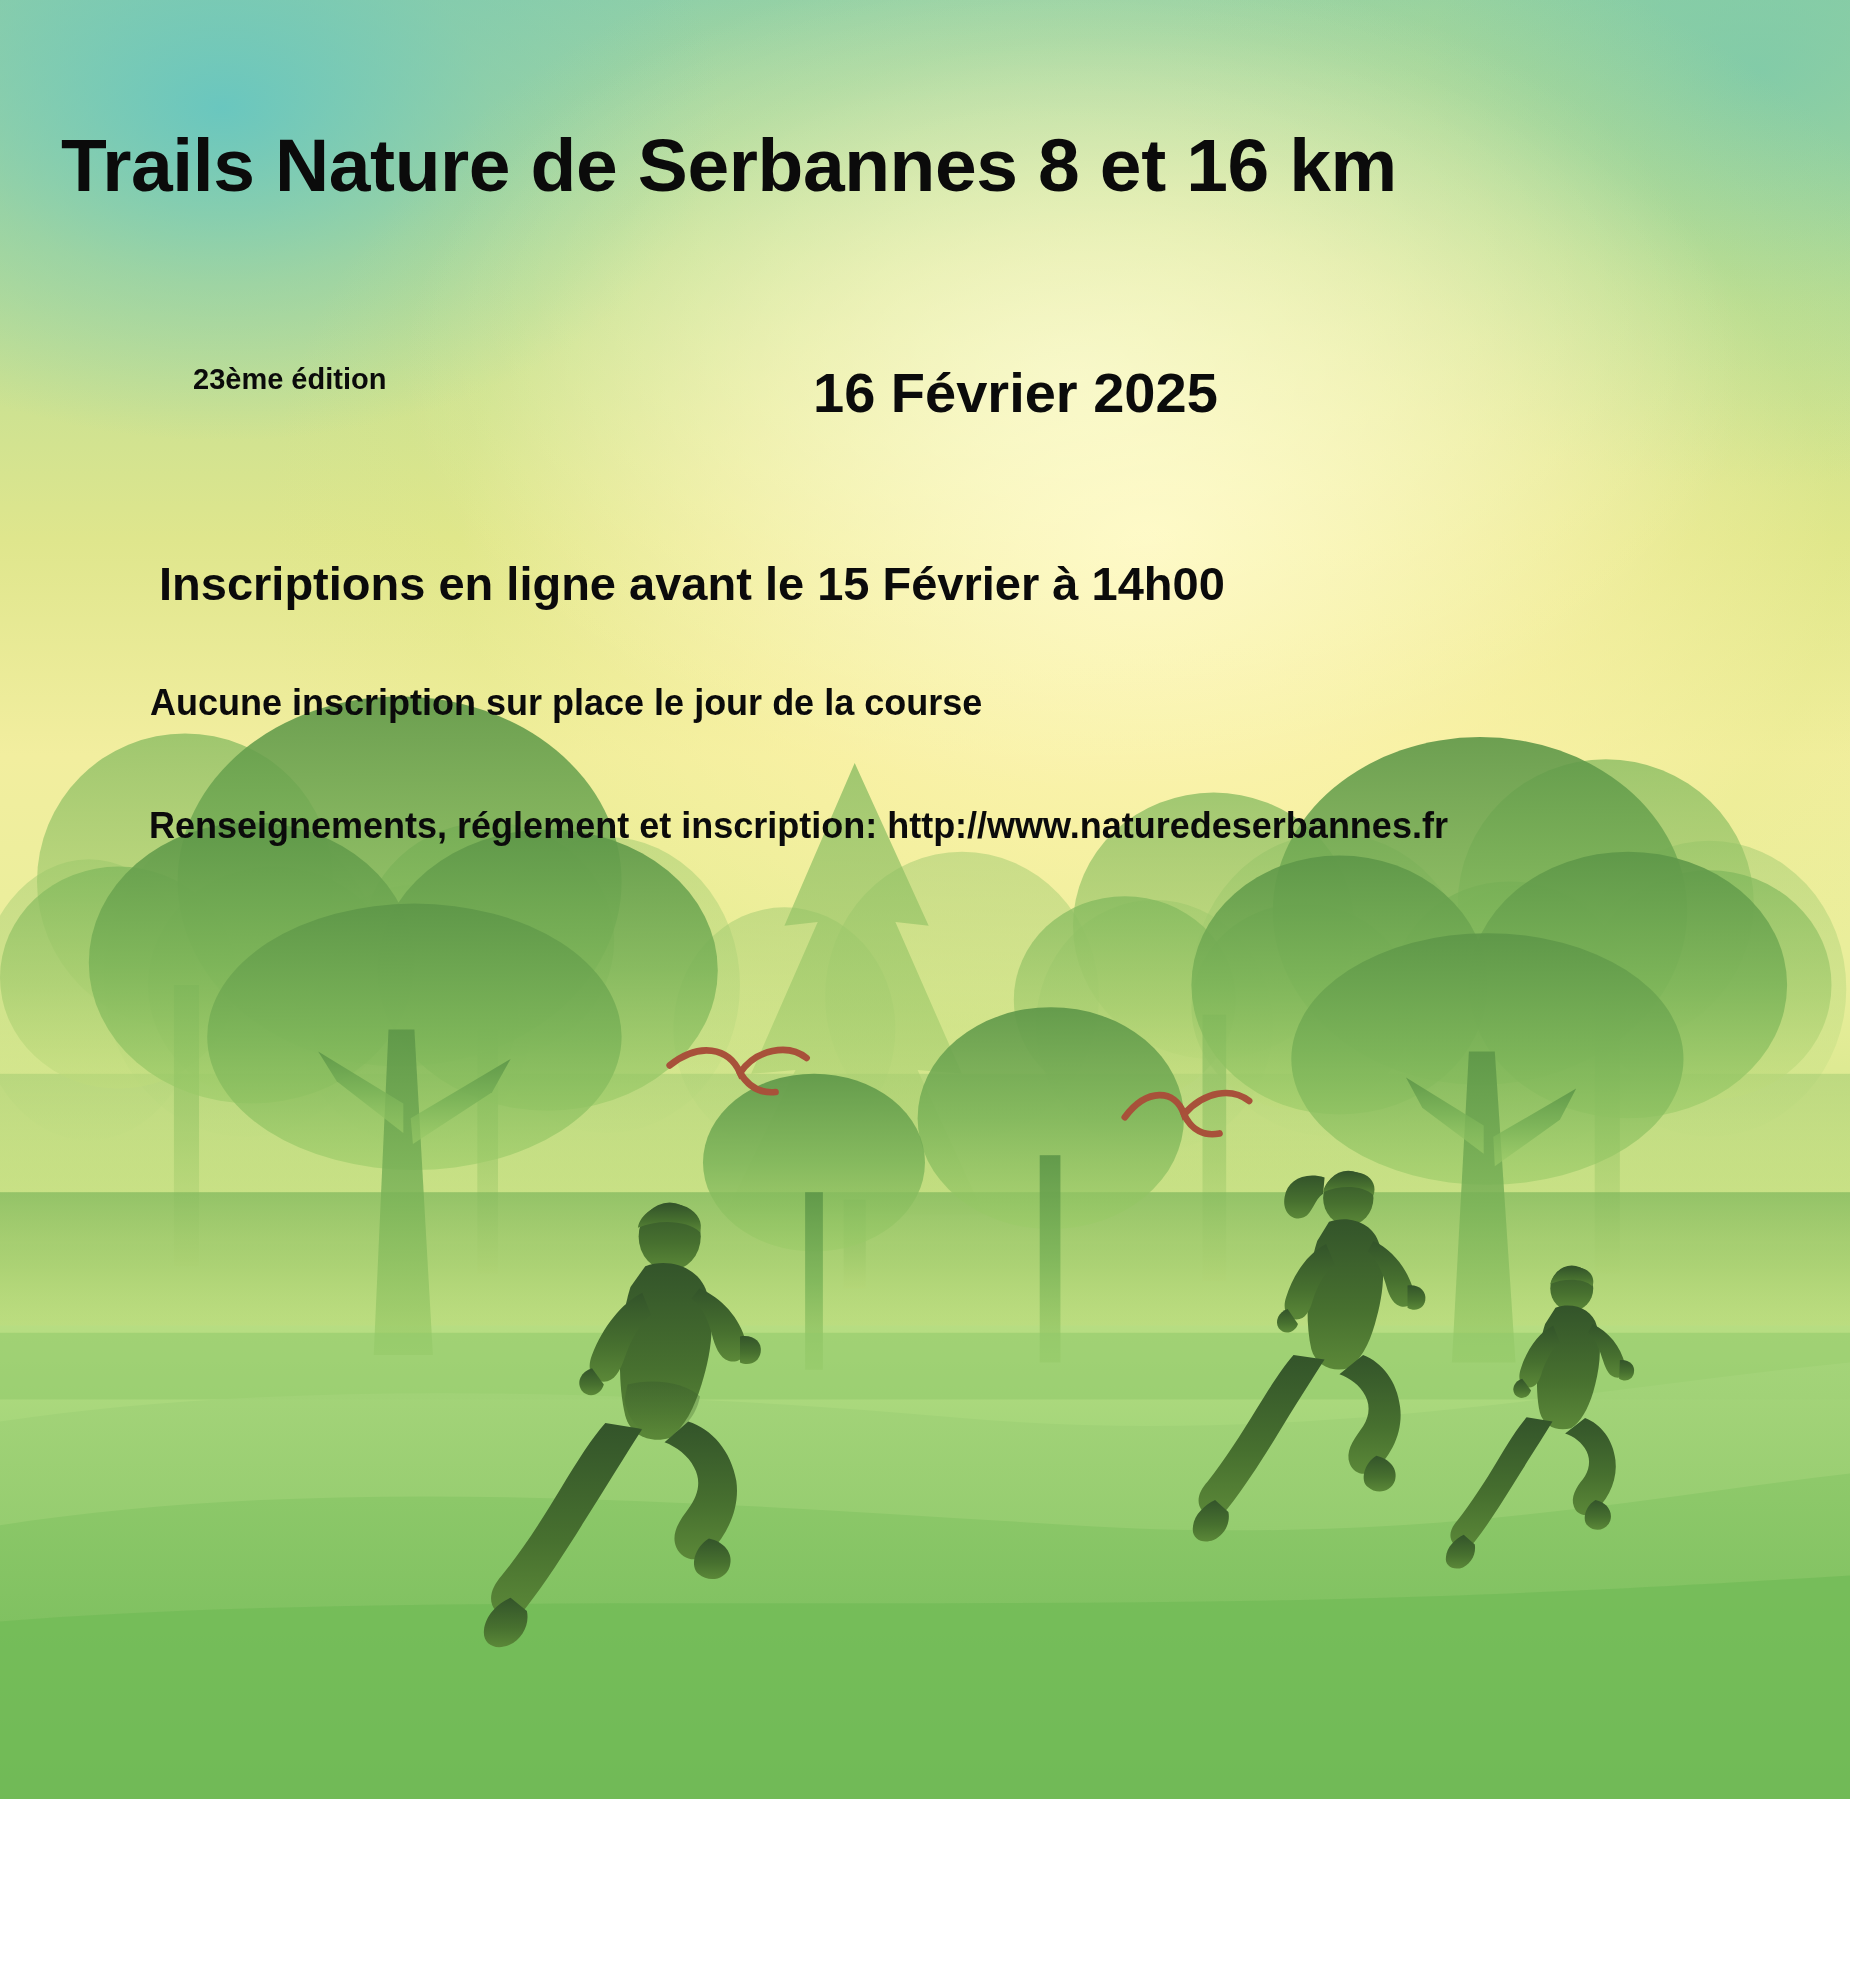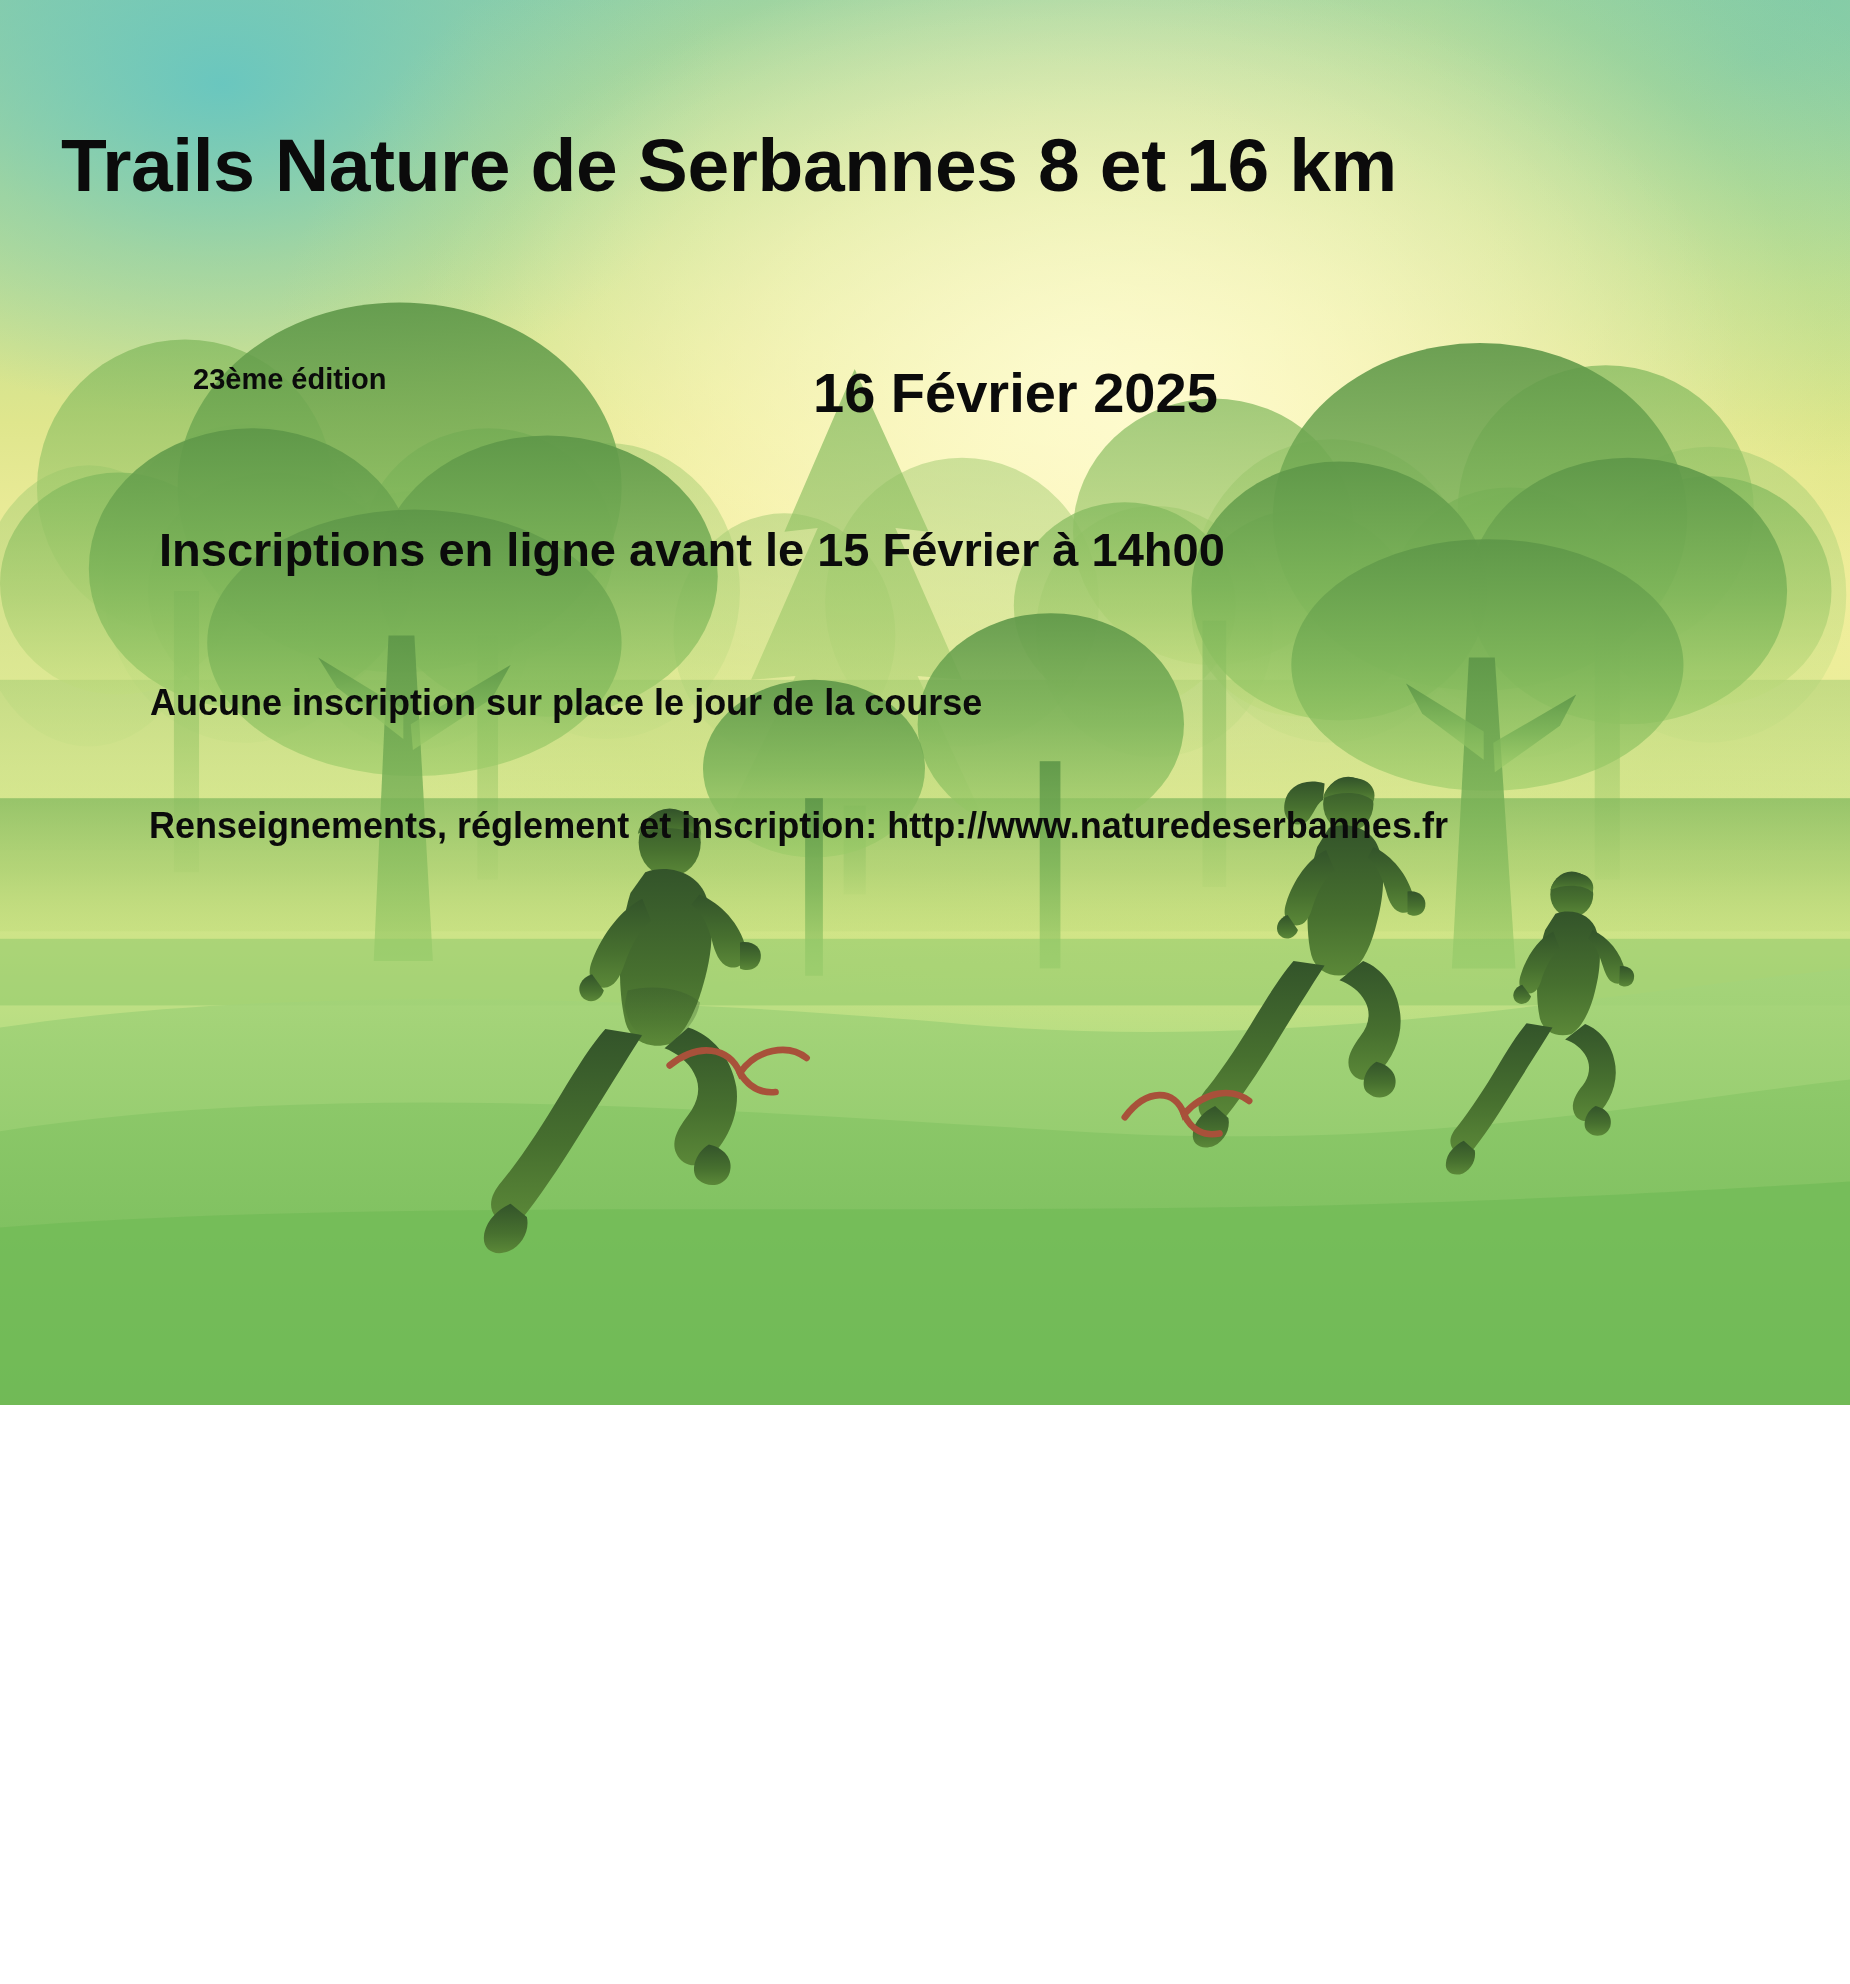"Trails Nature de Serbannes 8" .poster { height: 1405px -> 1799px }
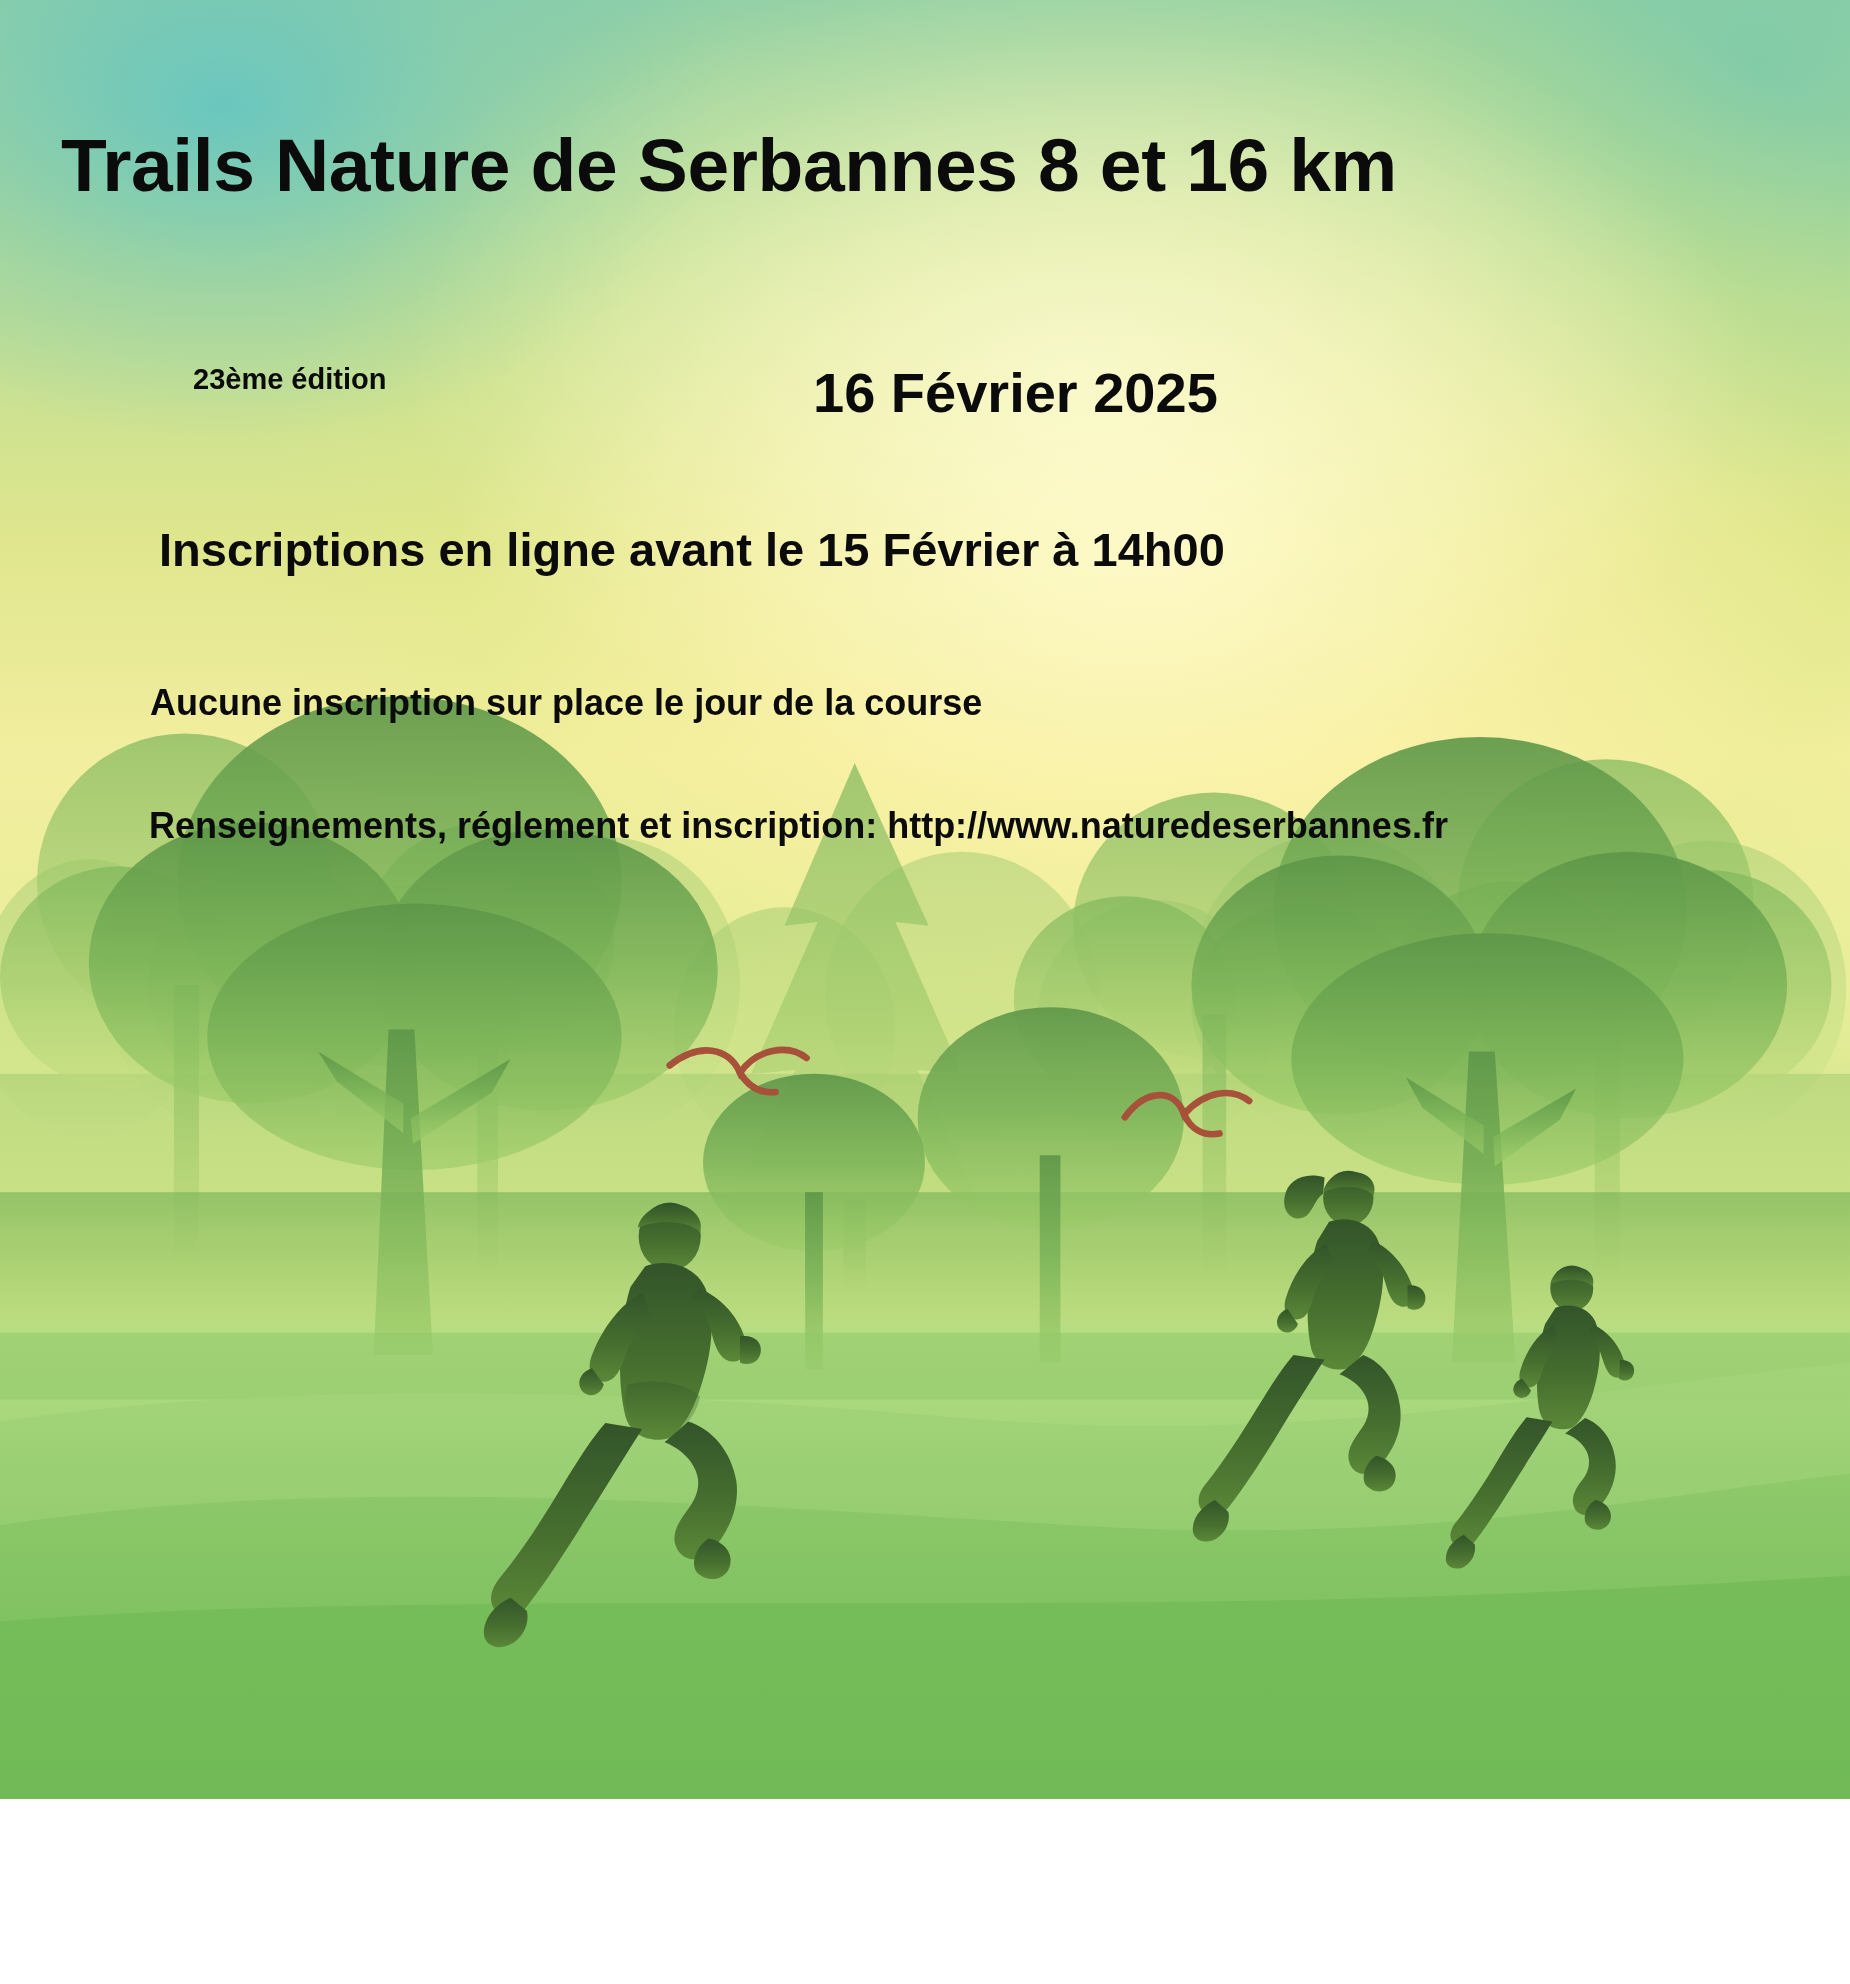"Inscriptions en ligne avant le" .signup { top: 522px -> 556px }
